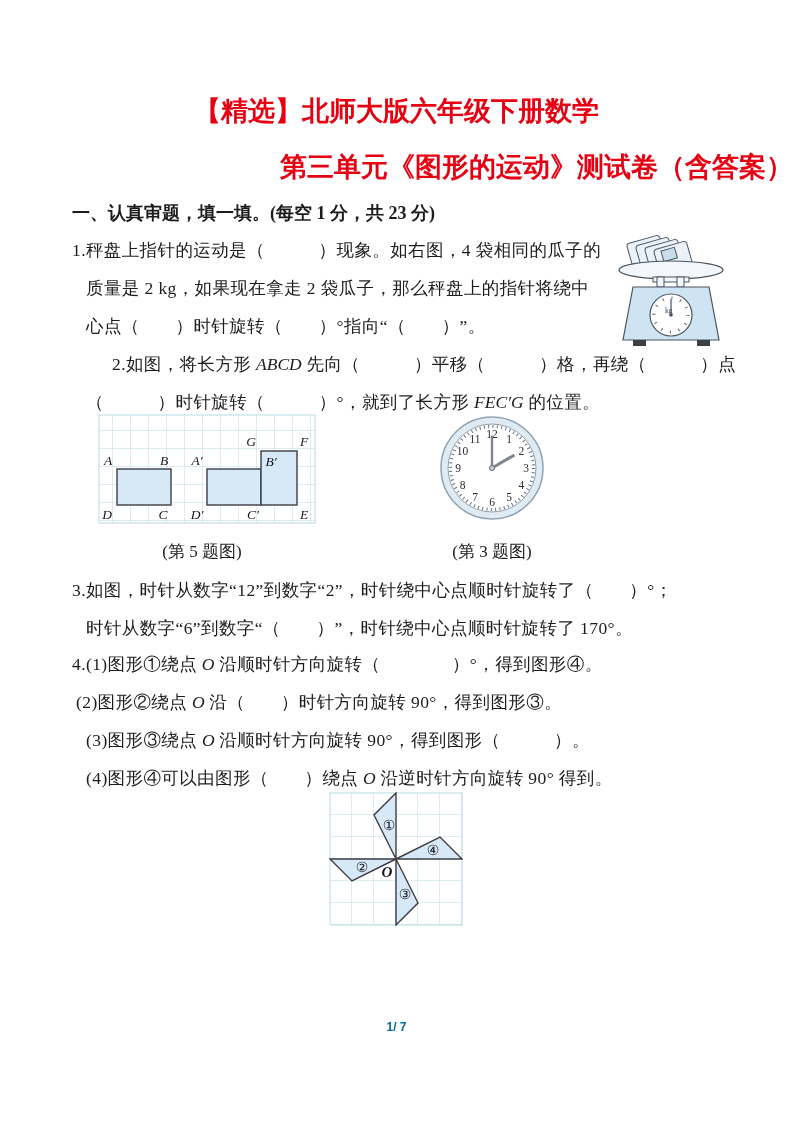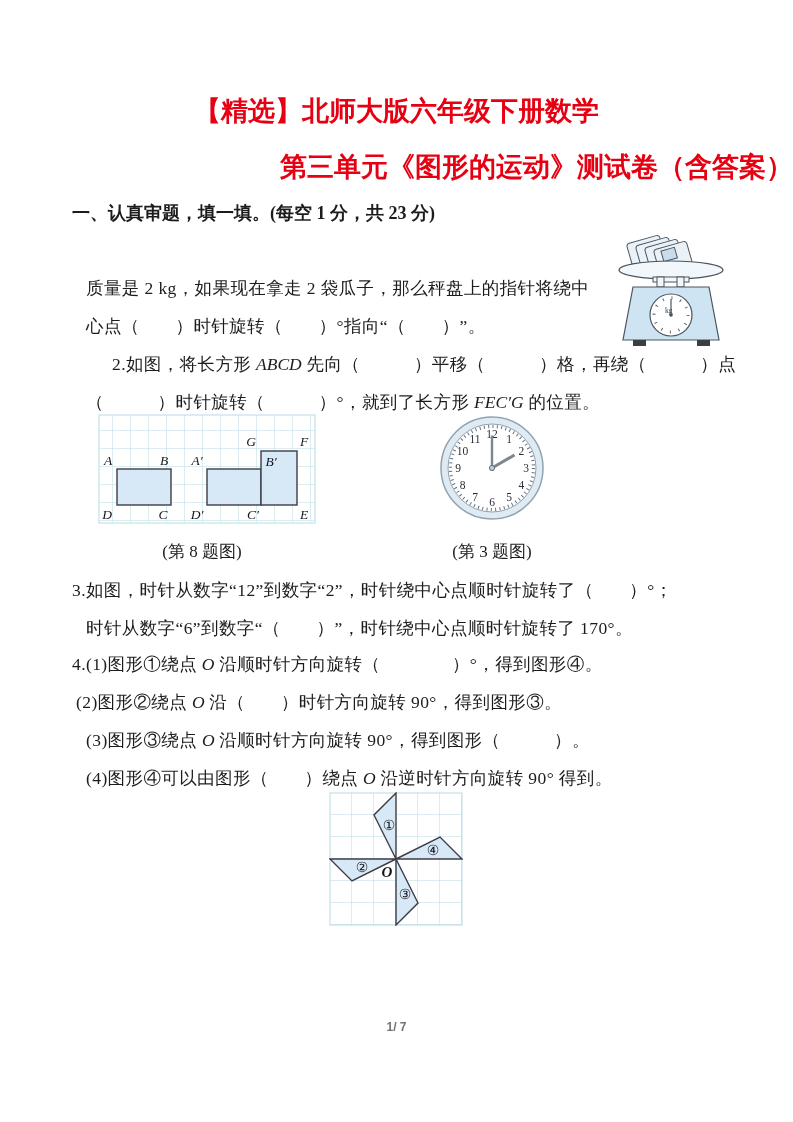"1.秤盘上指针的运动是（ ）现象。如右图，4 袋相同的瓜子的" div.line { html: none -> <div>1.秤盘上指针的运动是（ ）现象。如右图，4 袋相同的瓜子的</div> }
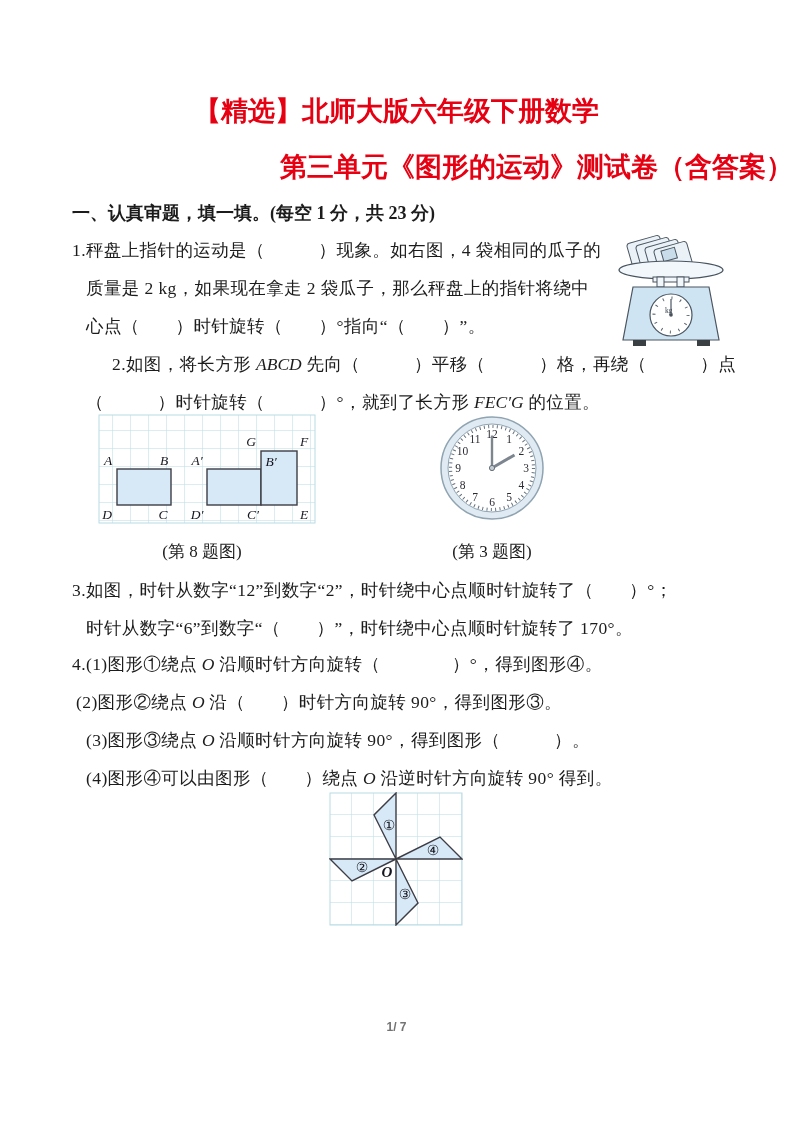"(第 8 题图)" div.caption { text: 8 -> 5 }
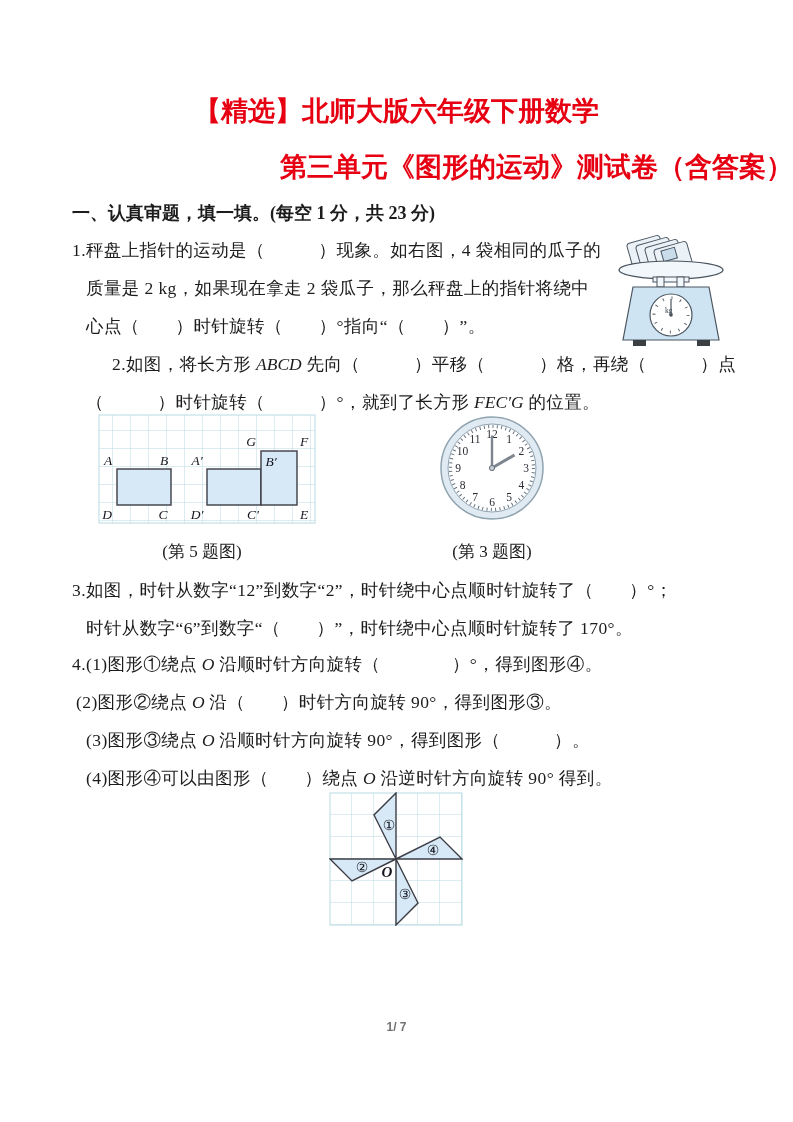"1/ 7" .footer { color: #737373 -> #0369a1 }
